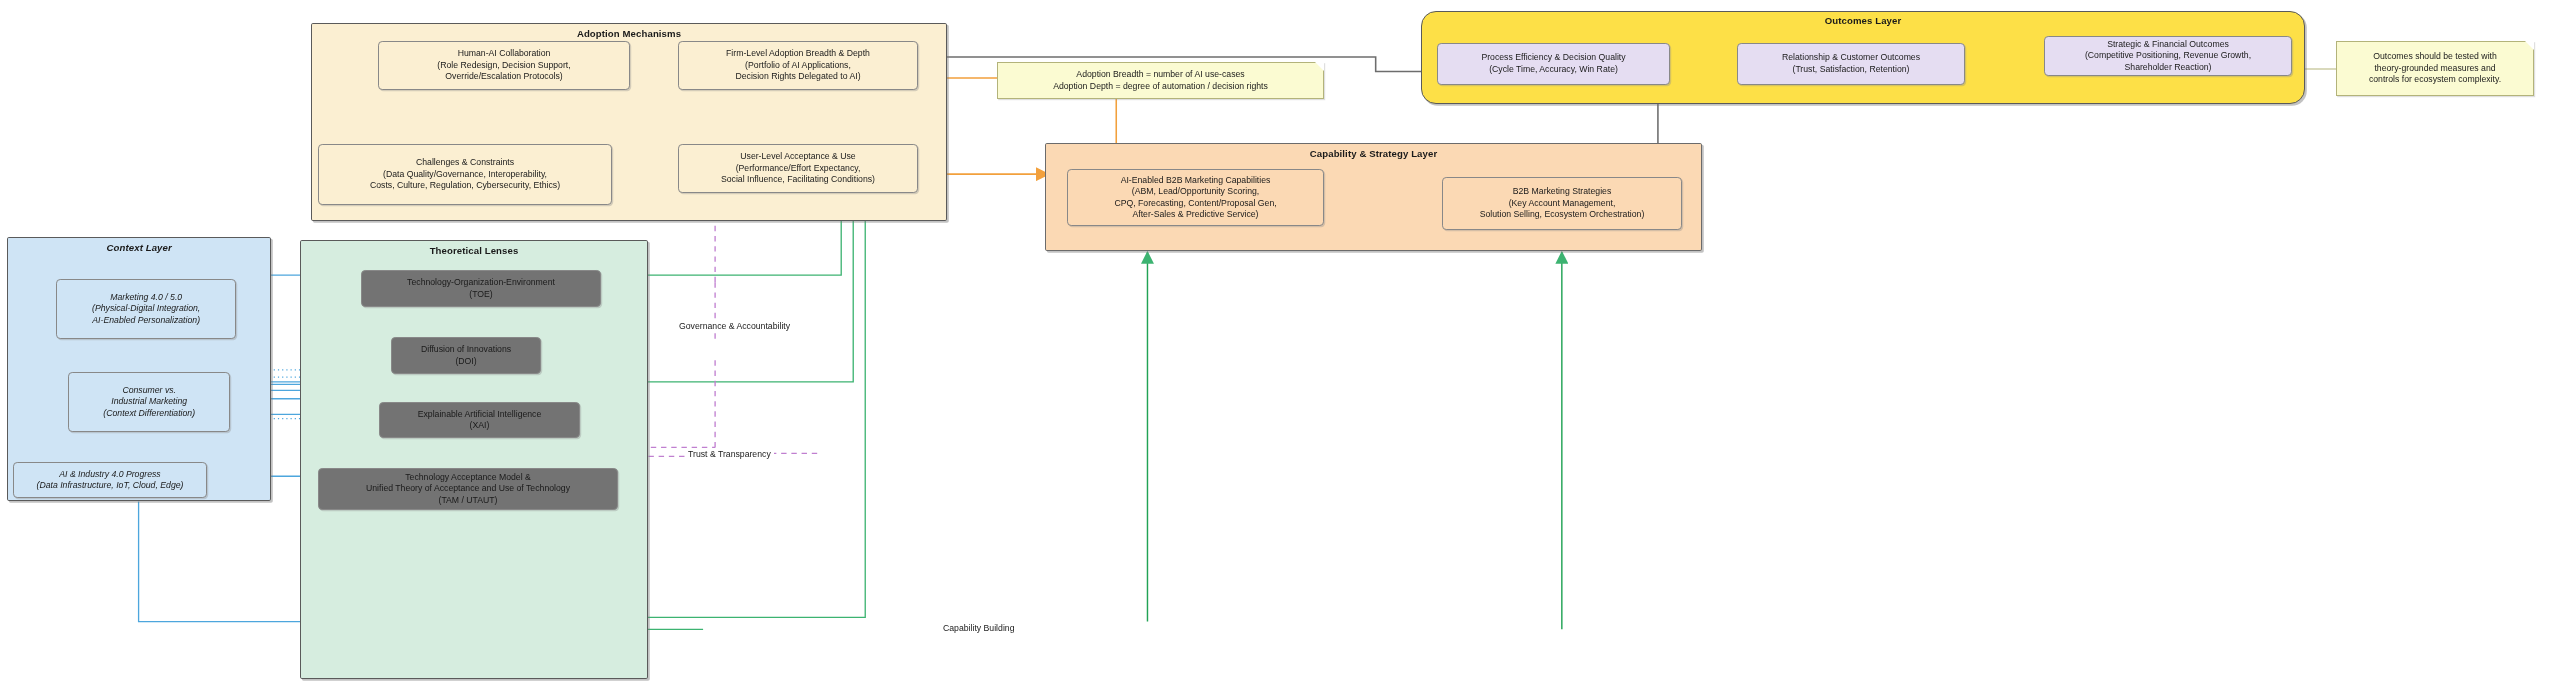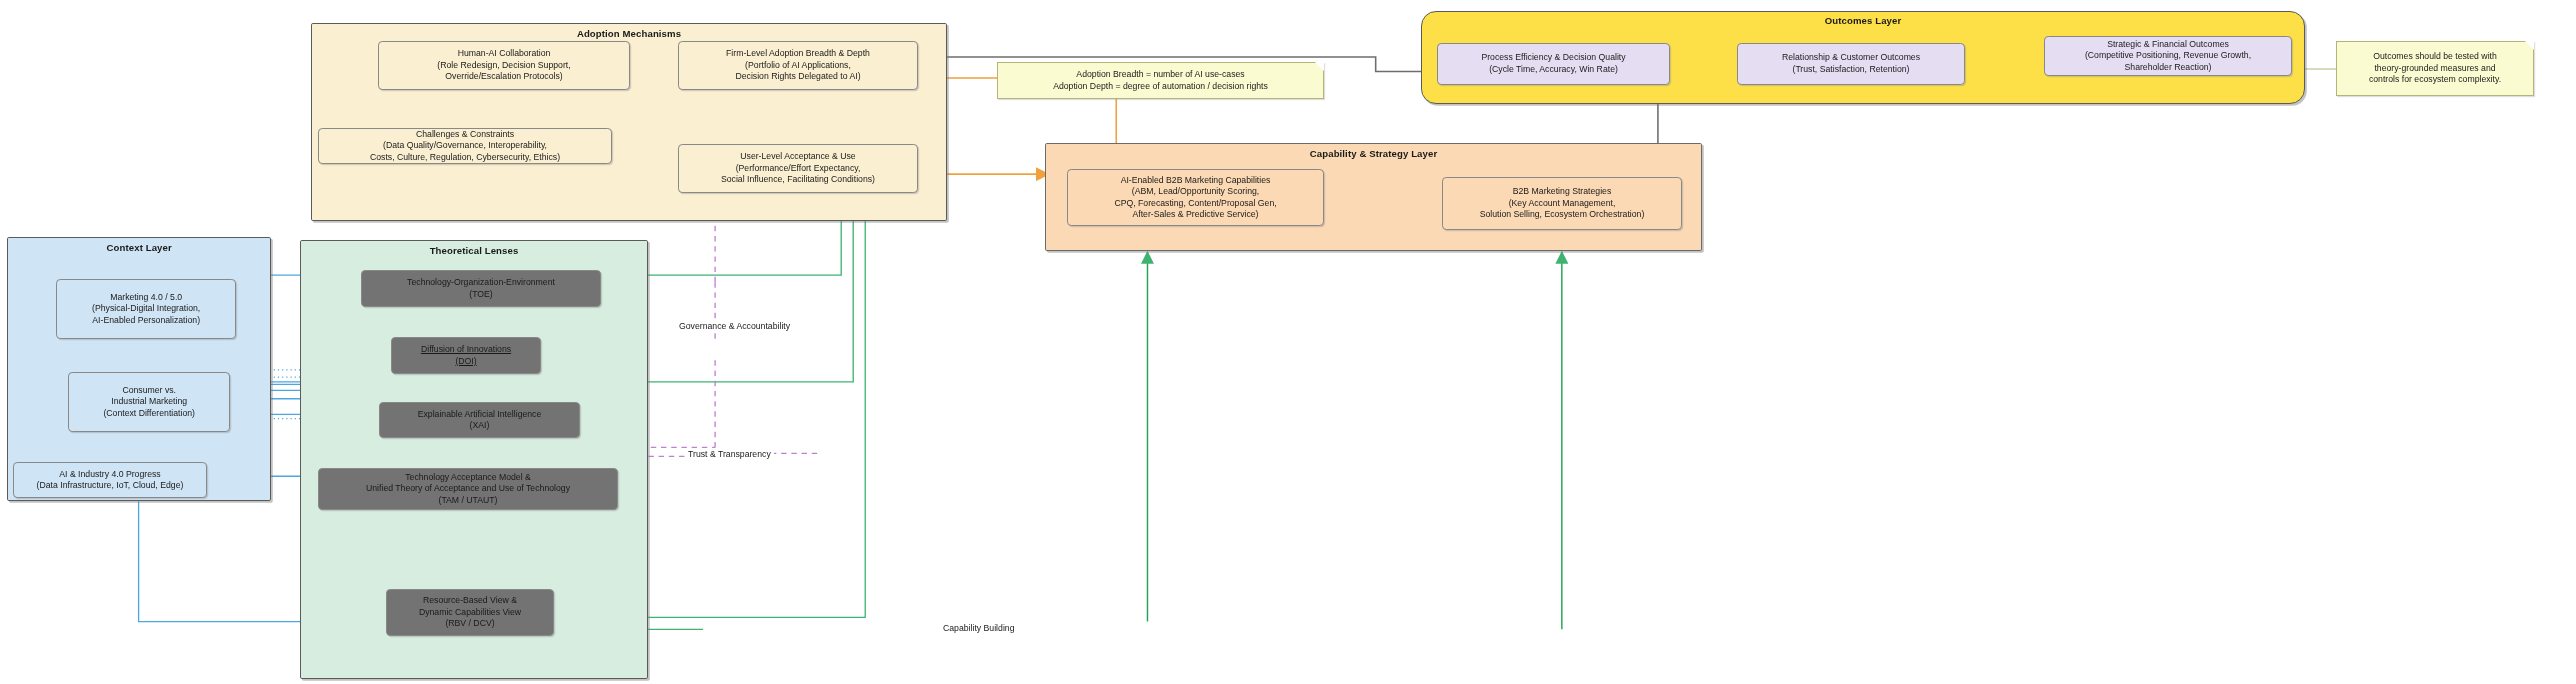"Challenges & Constraints" div.node { height: 36px -> 61px; top: 104px -> 120px }
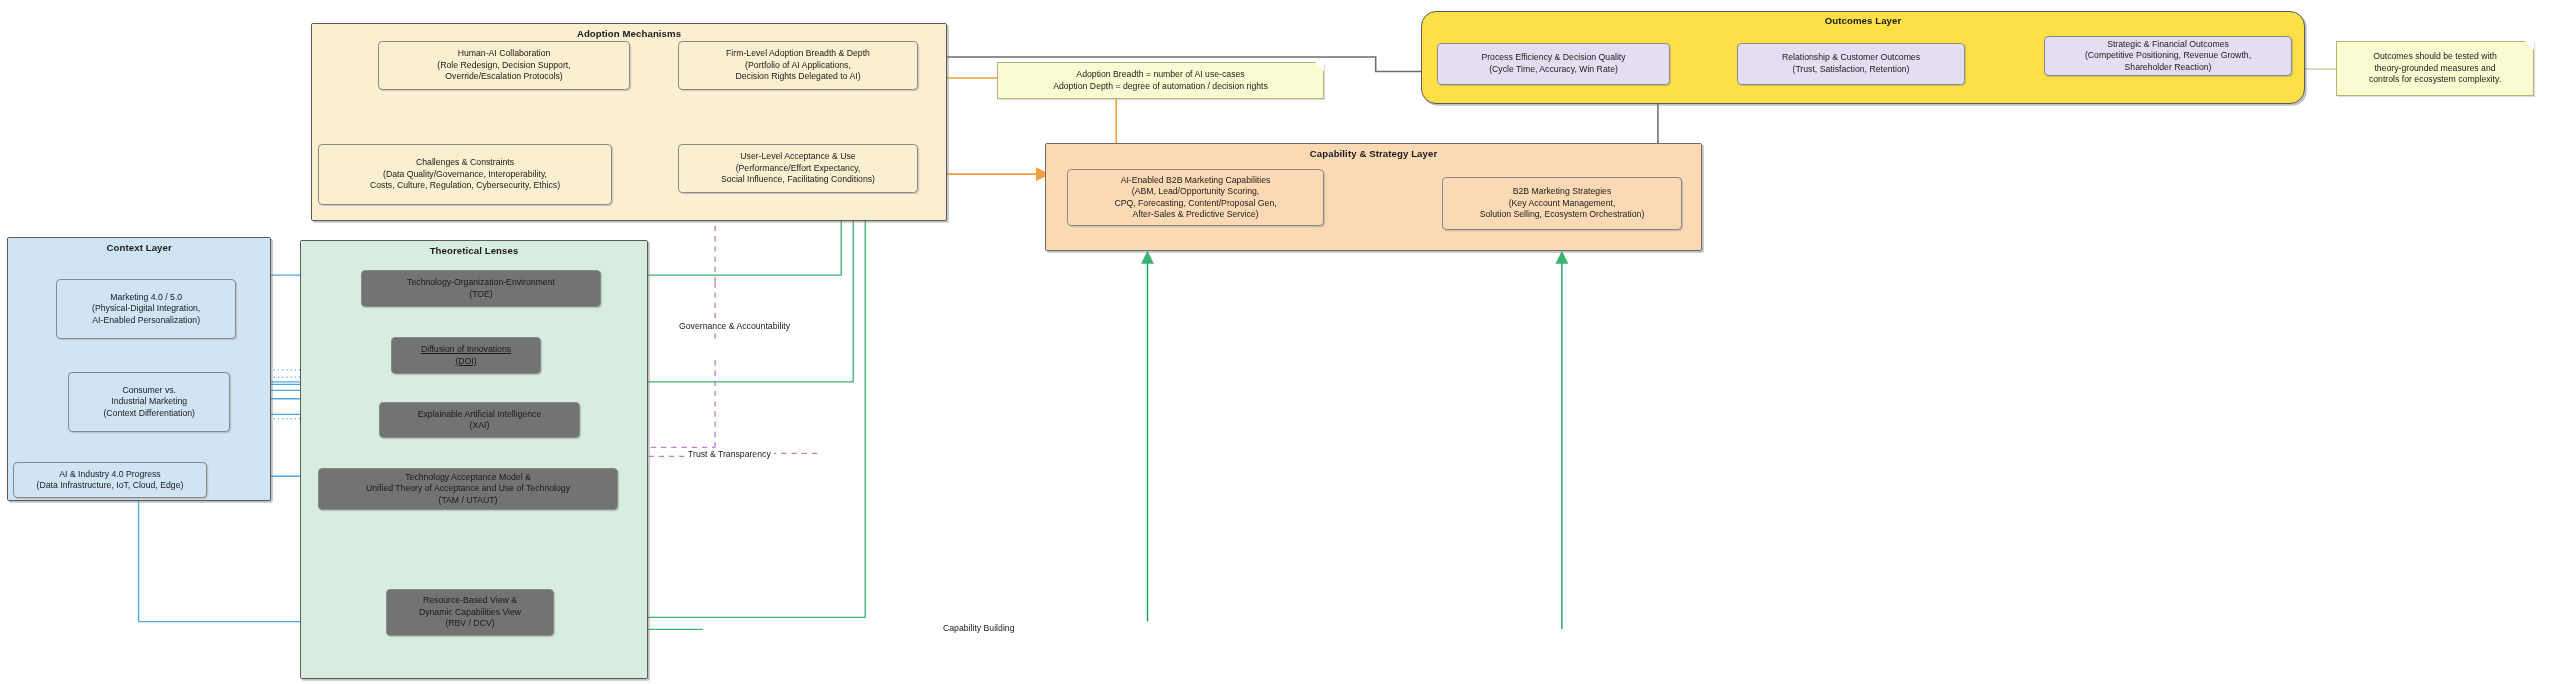"Context Layer" .p-context { font-style: none -> italic }
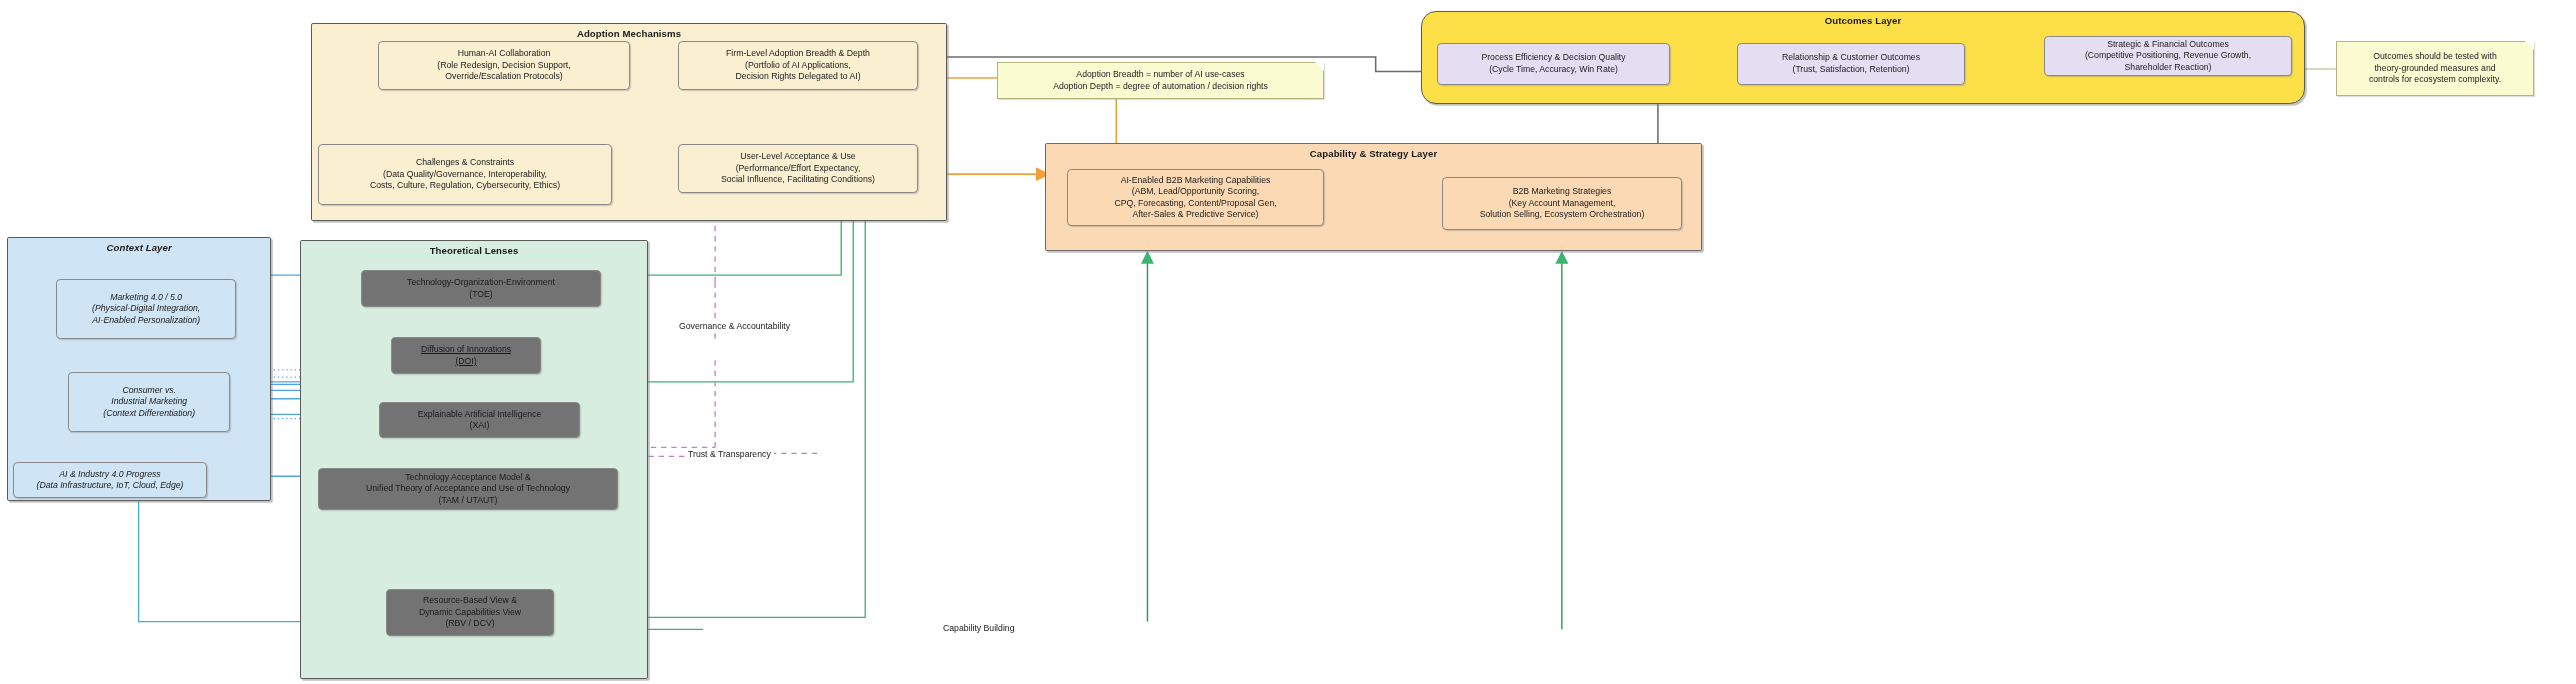"Diffusion of Innovations" div.node { text-decoration: underline -> none }
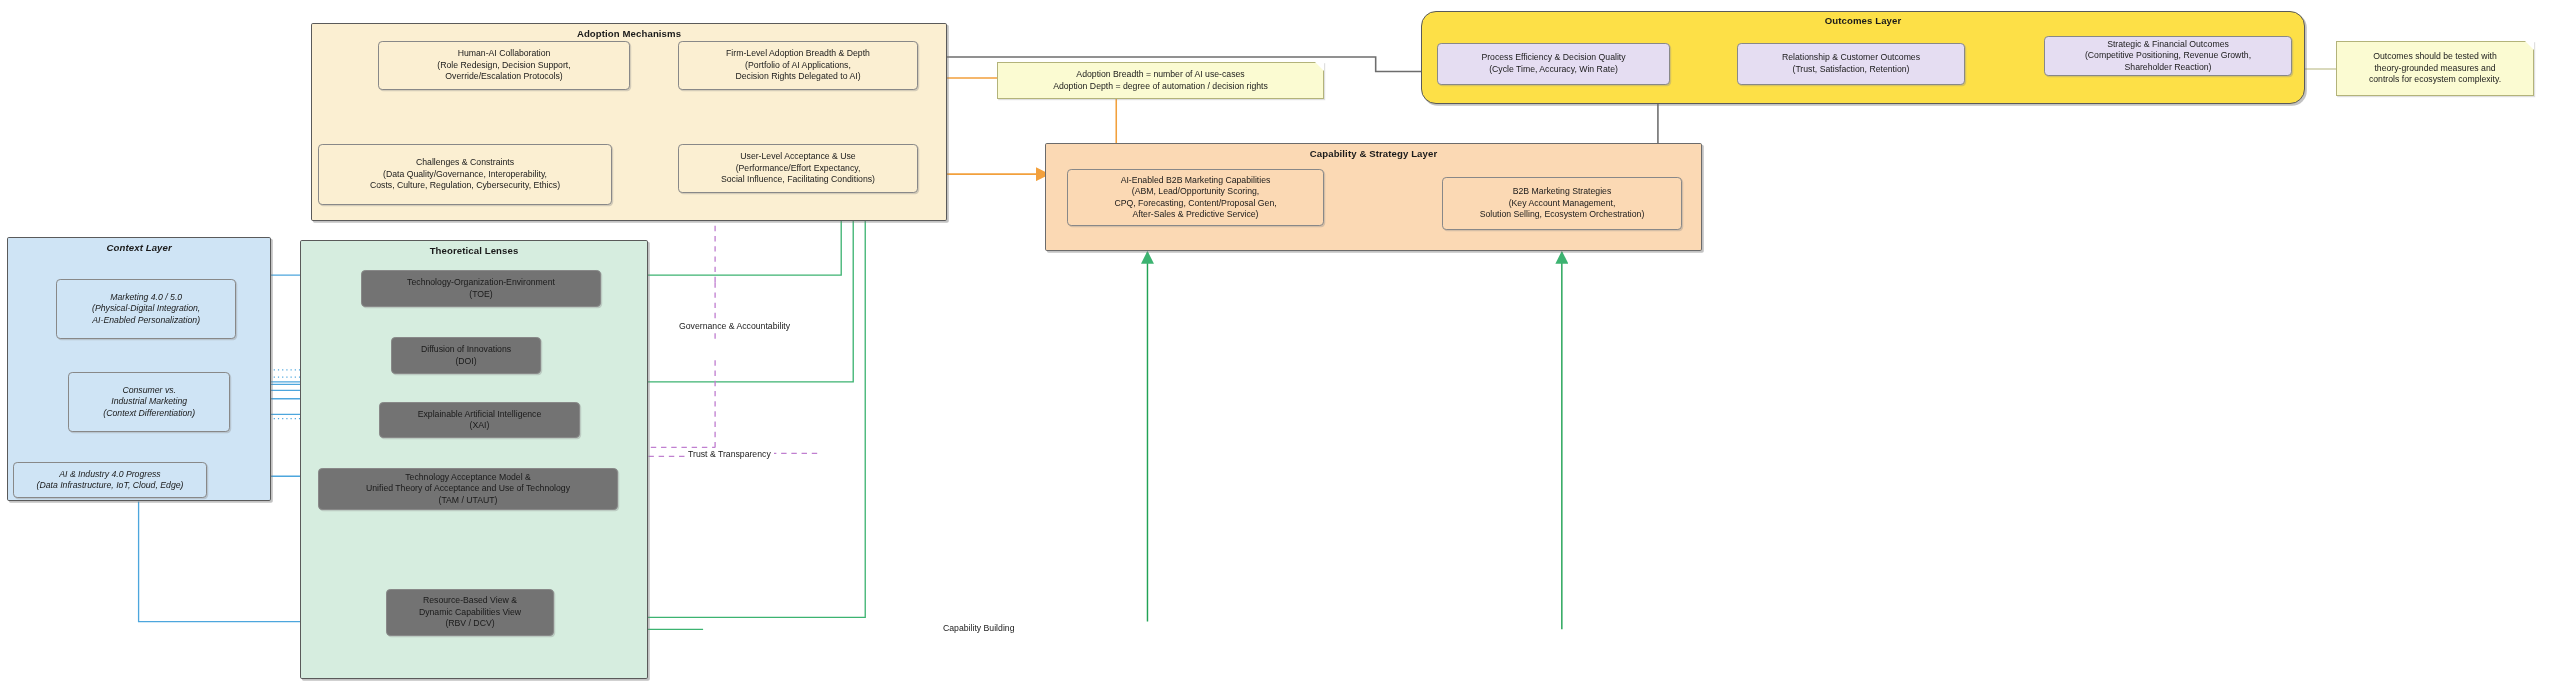"Resource-Based View &" div.node { html: <div>Resource-Based View &amp; Dynamic Capabilities View (RBV / DCV)</div> -> none }
